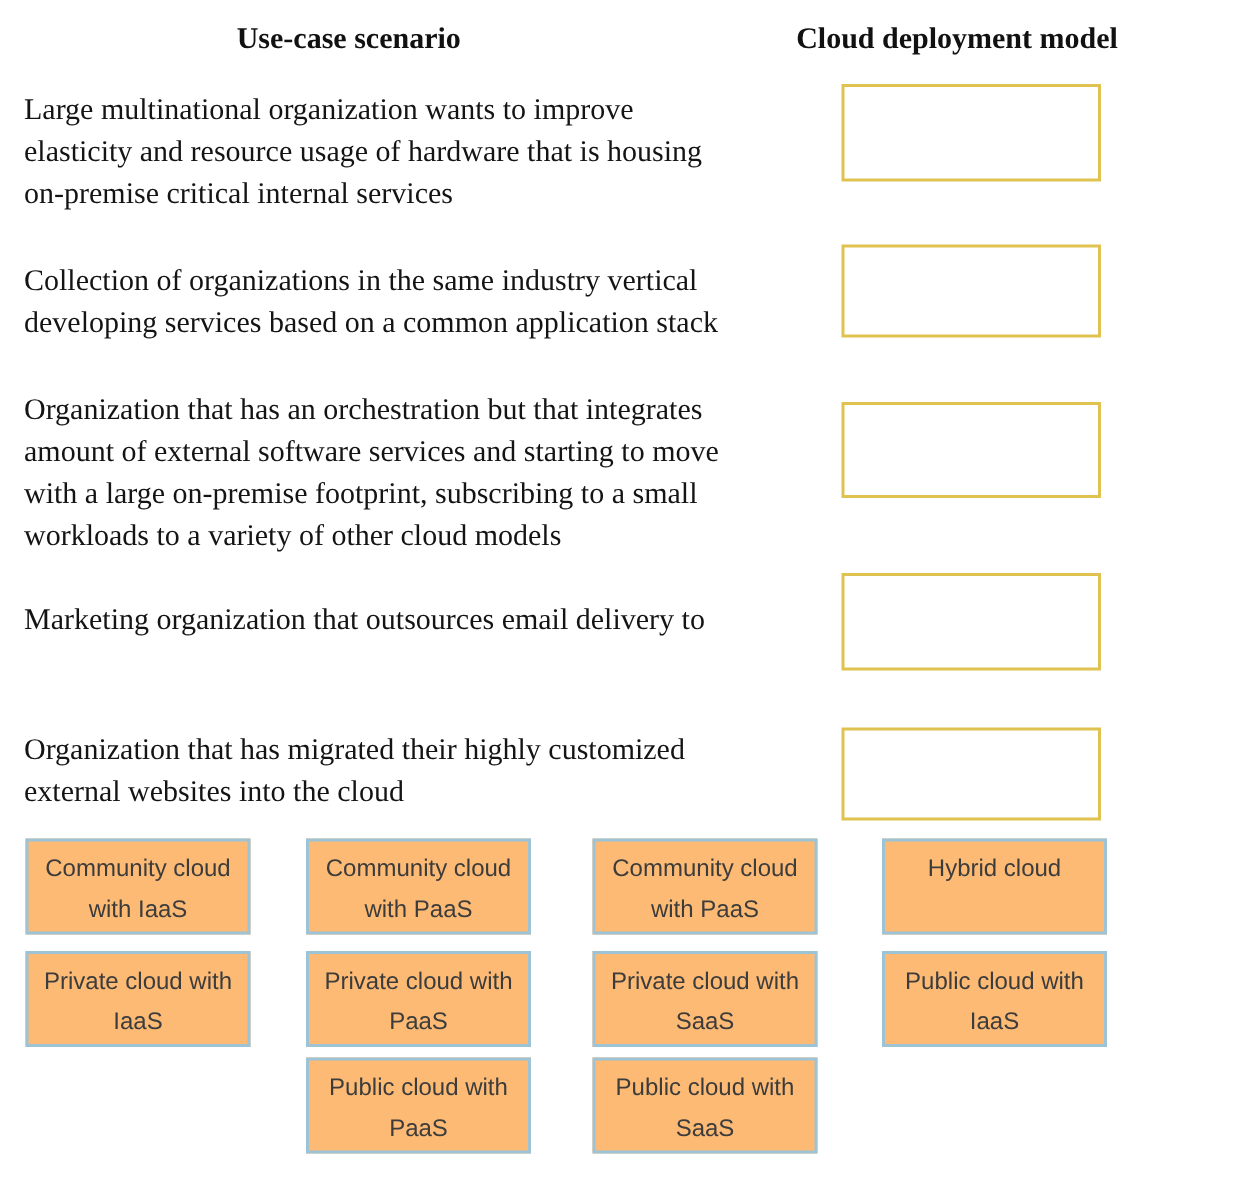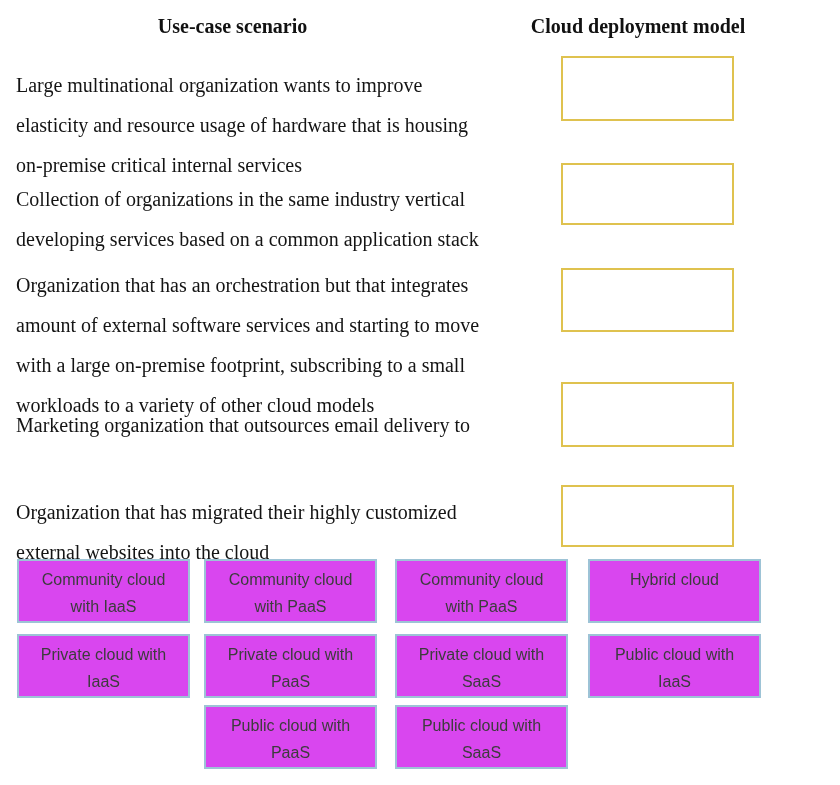"Large multinational organization wants" .sline { margin-top: 12px -> none }
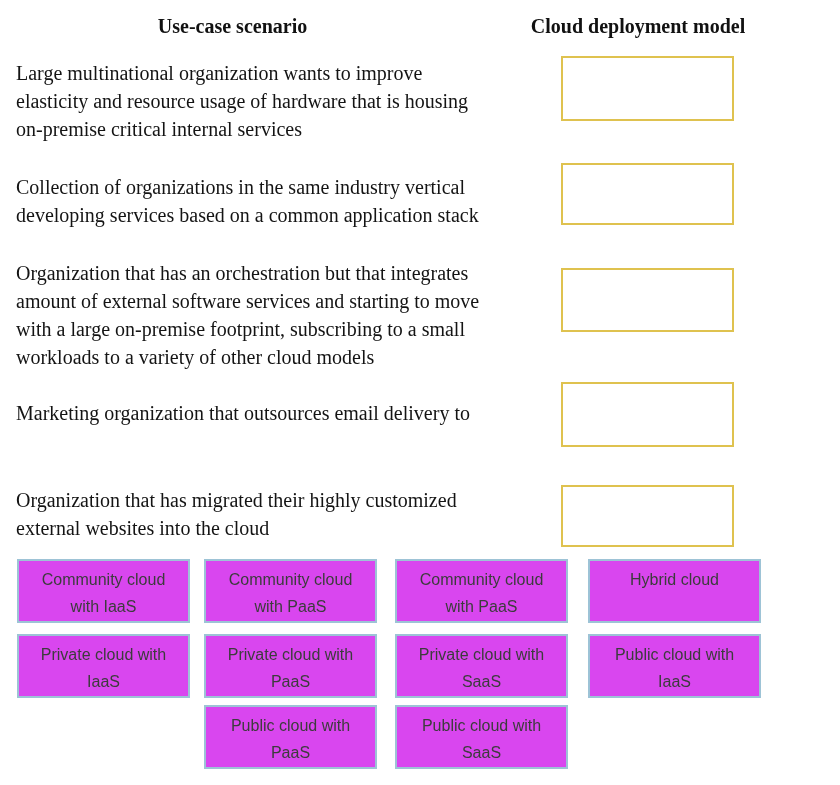"Community cloud" .tile { background: #d946ef -> #fdba74; width: 173px -> 150px }
